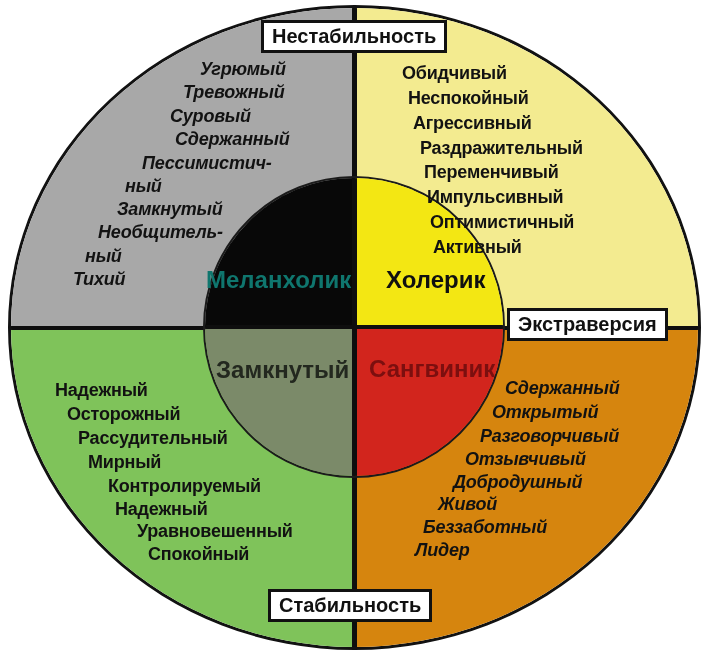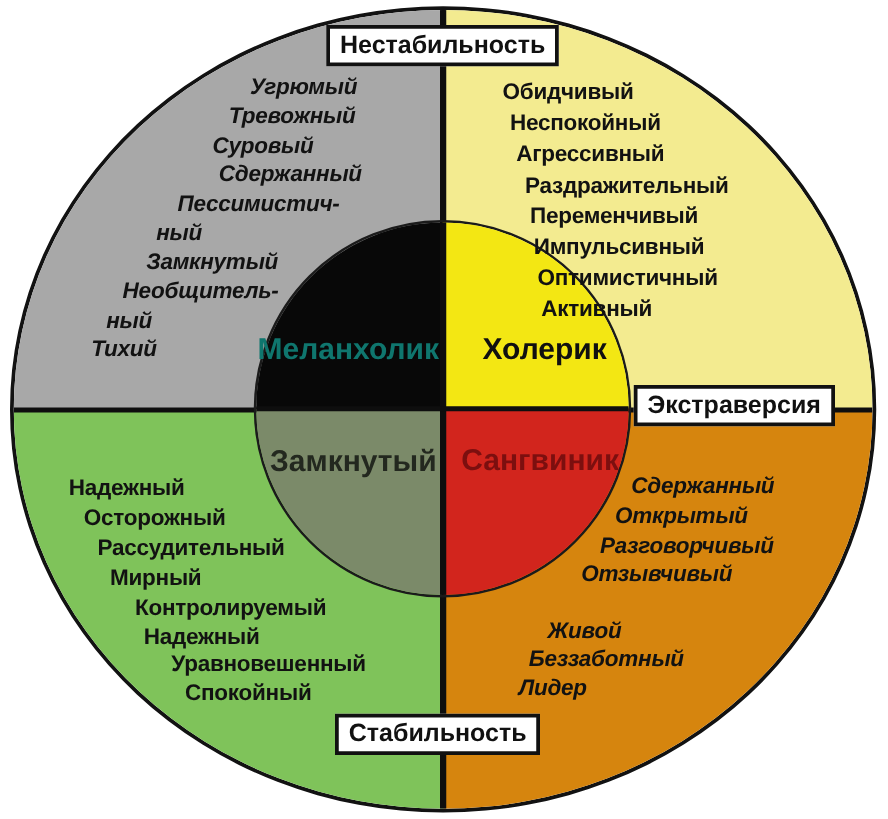"Добродушный" span.trait { html: none -> <span>Добродушный</span> }
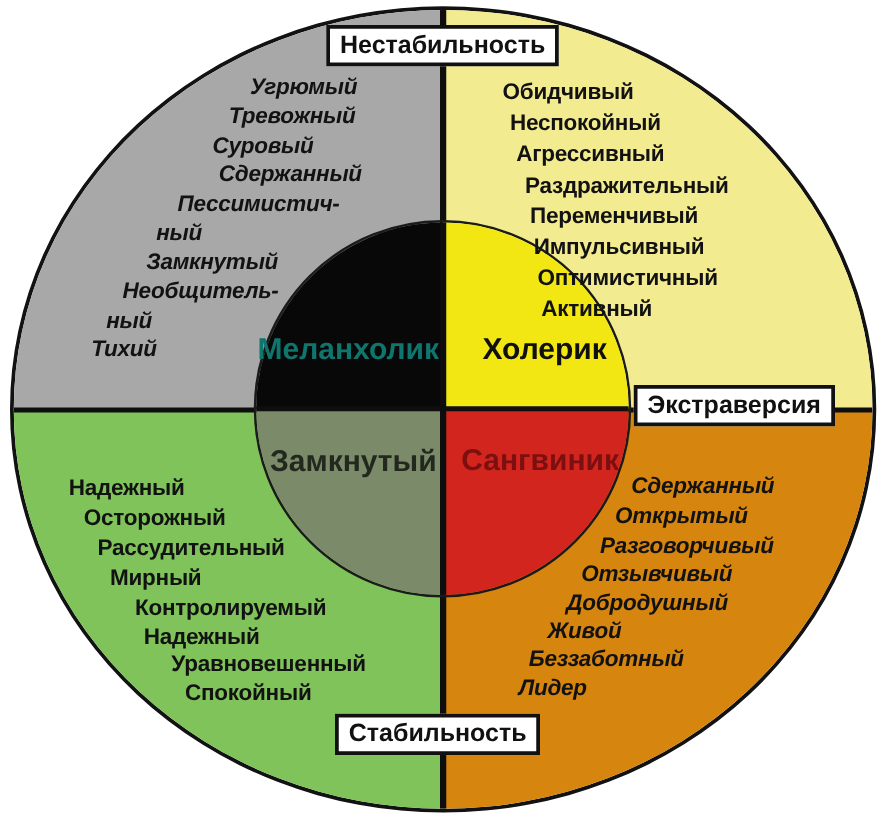"Стабильность" div.axis-box { top: 571px -> 589px }
